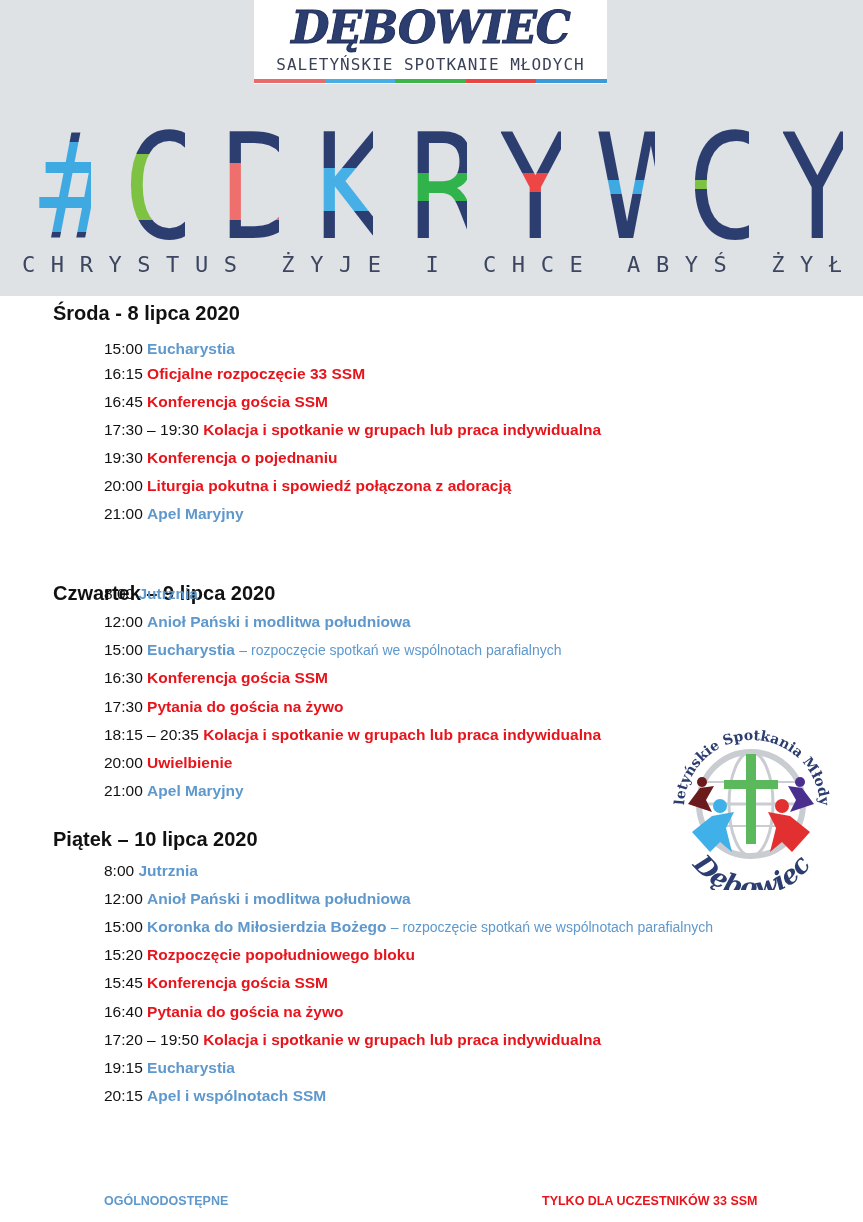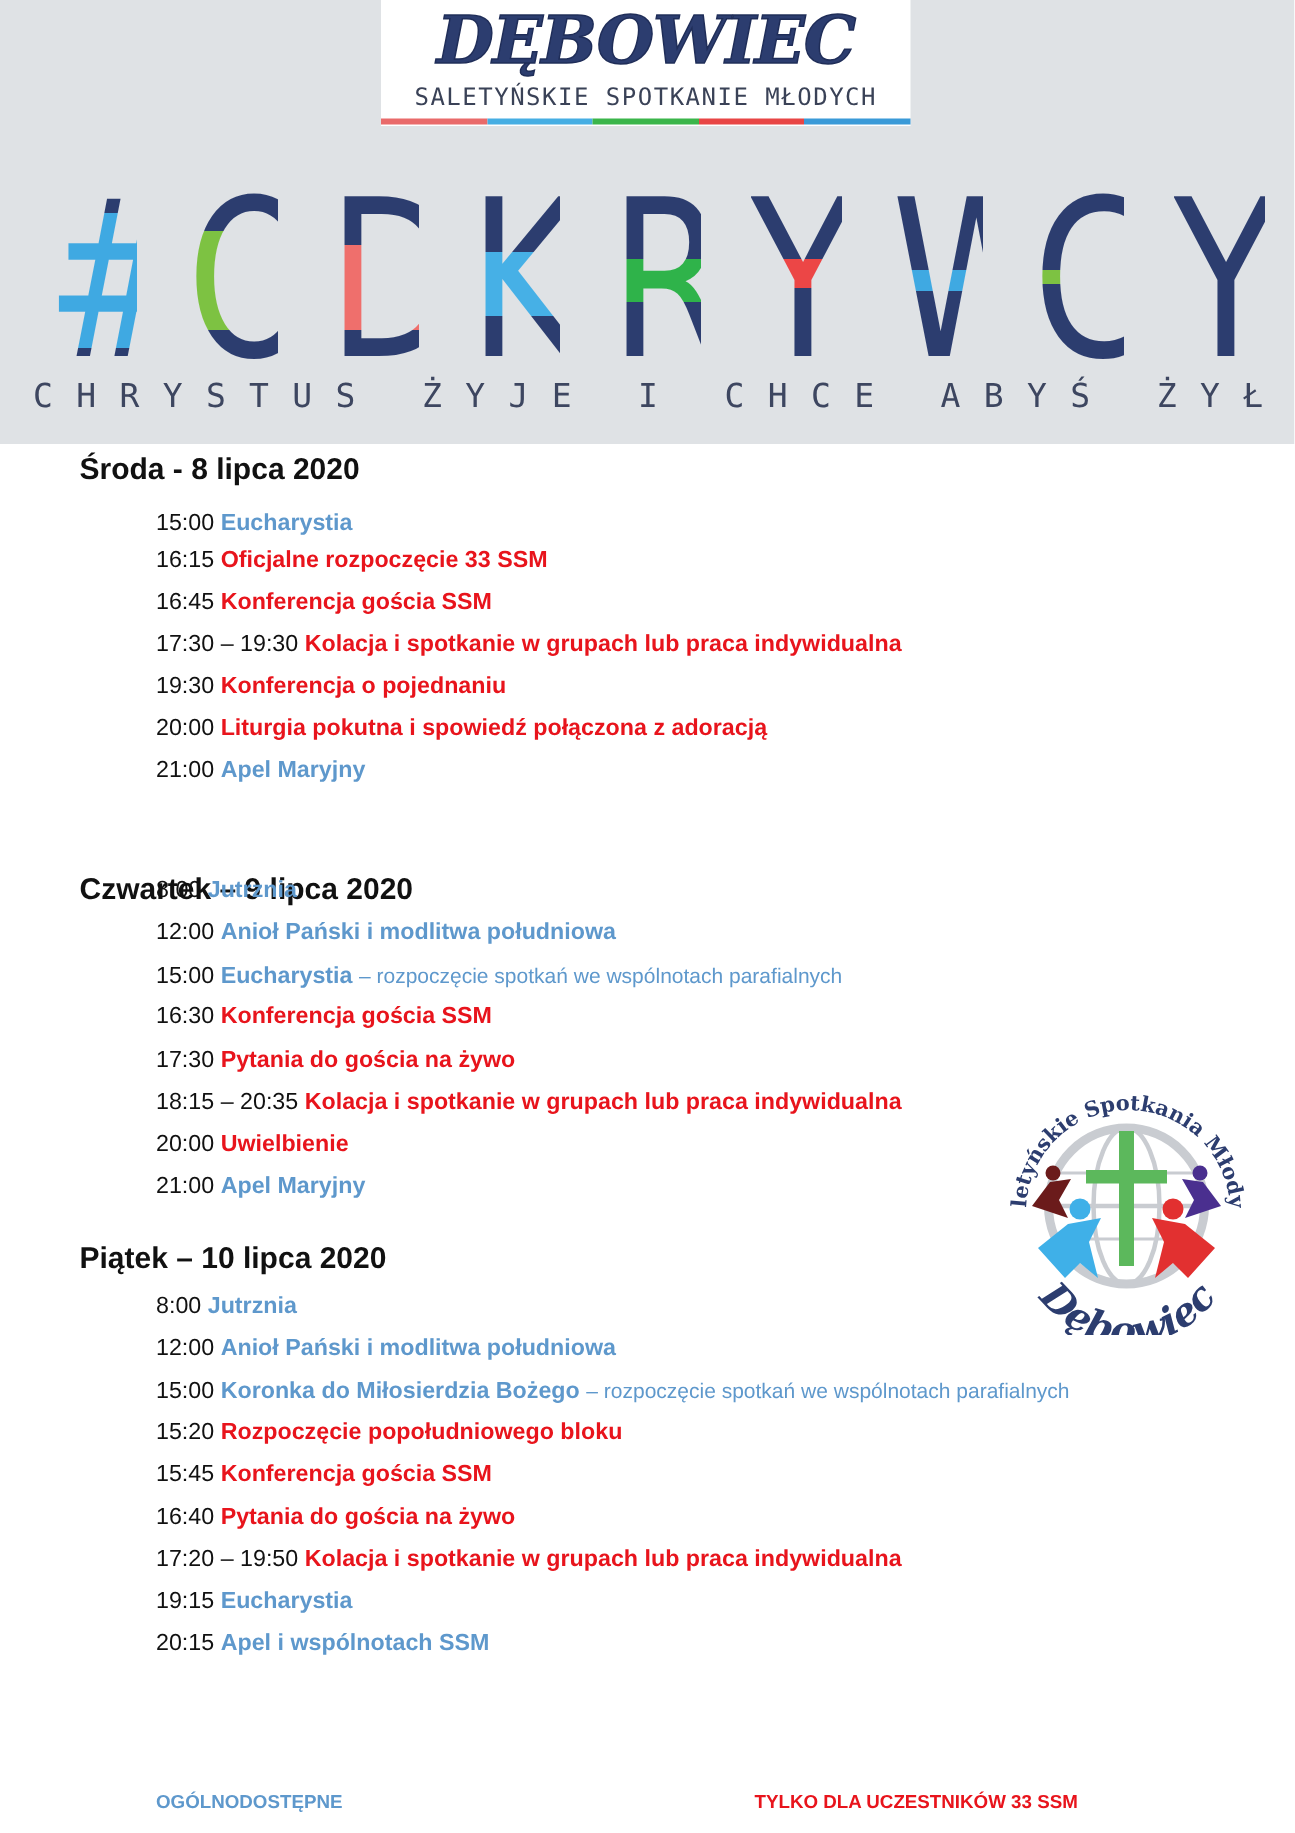"TYLKO DLA UCZESTNIKÓW 33 SSM" div.legend { left: 503px -> 542px }
